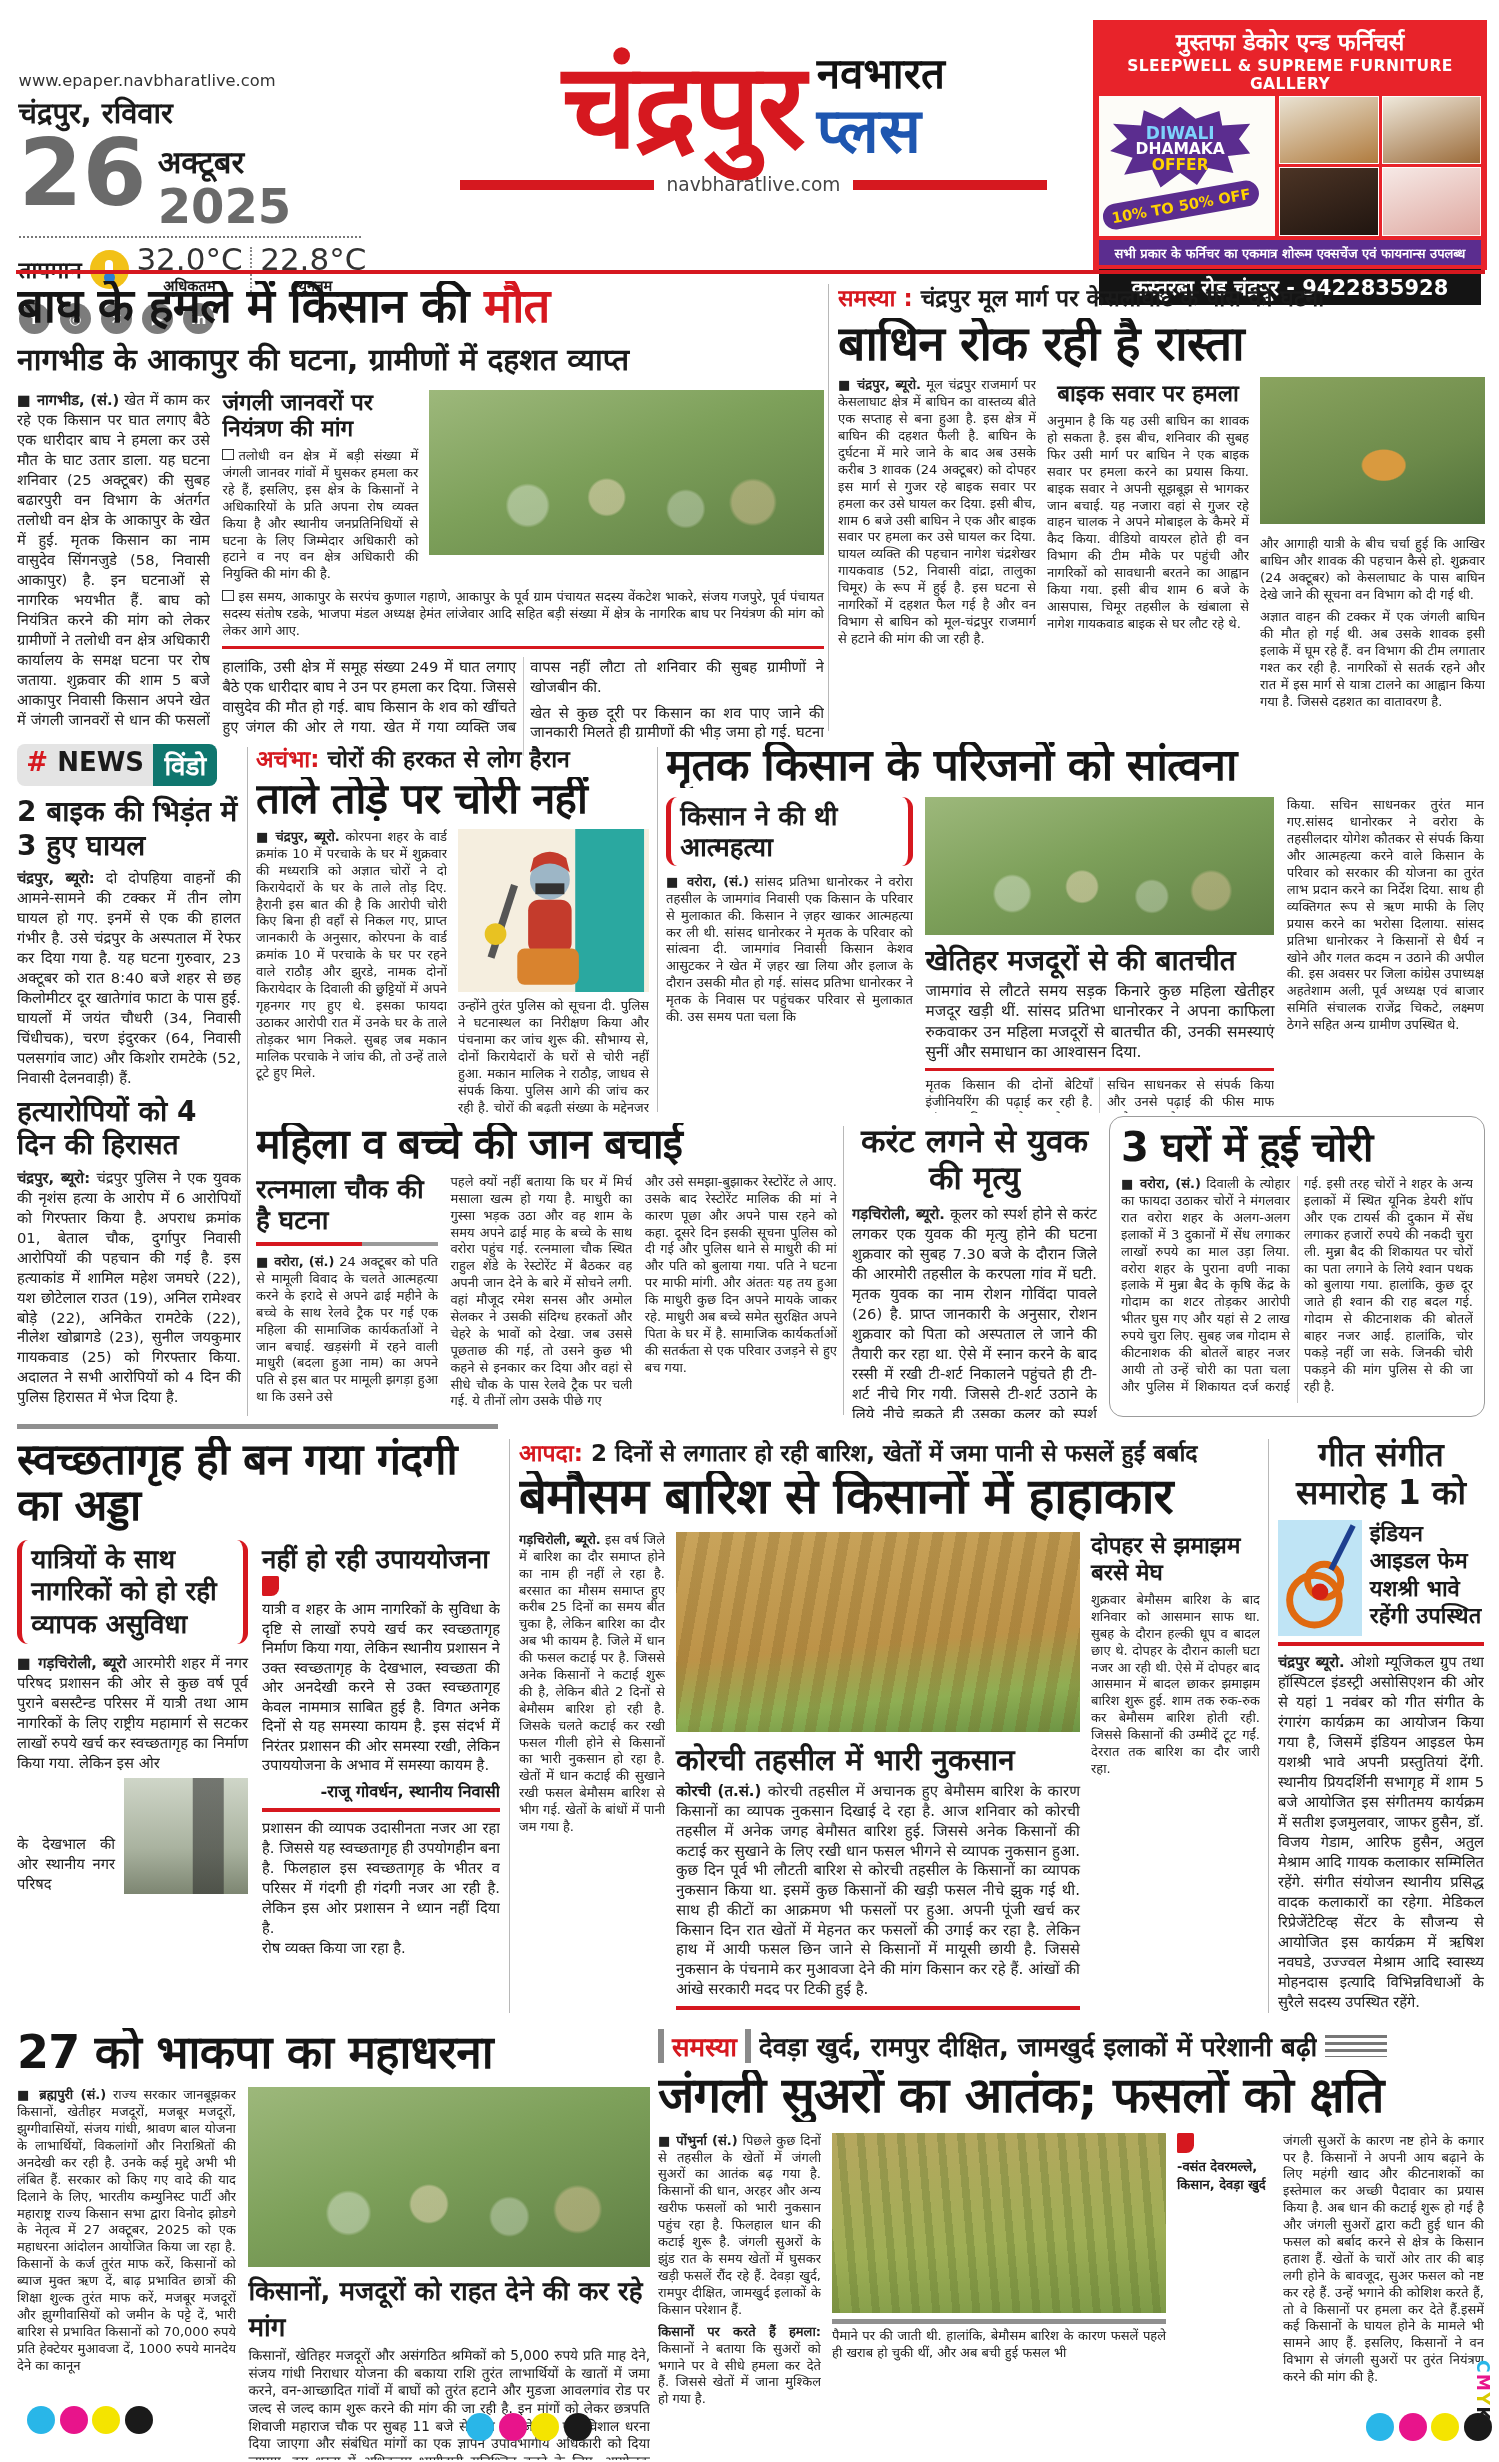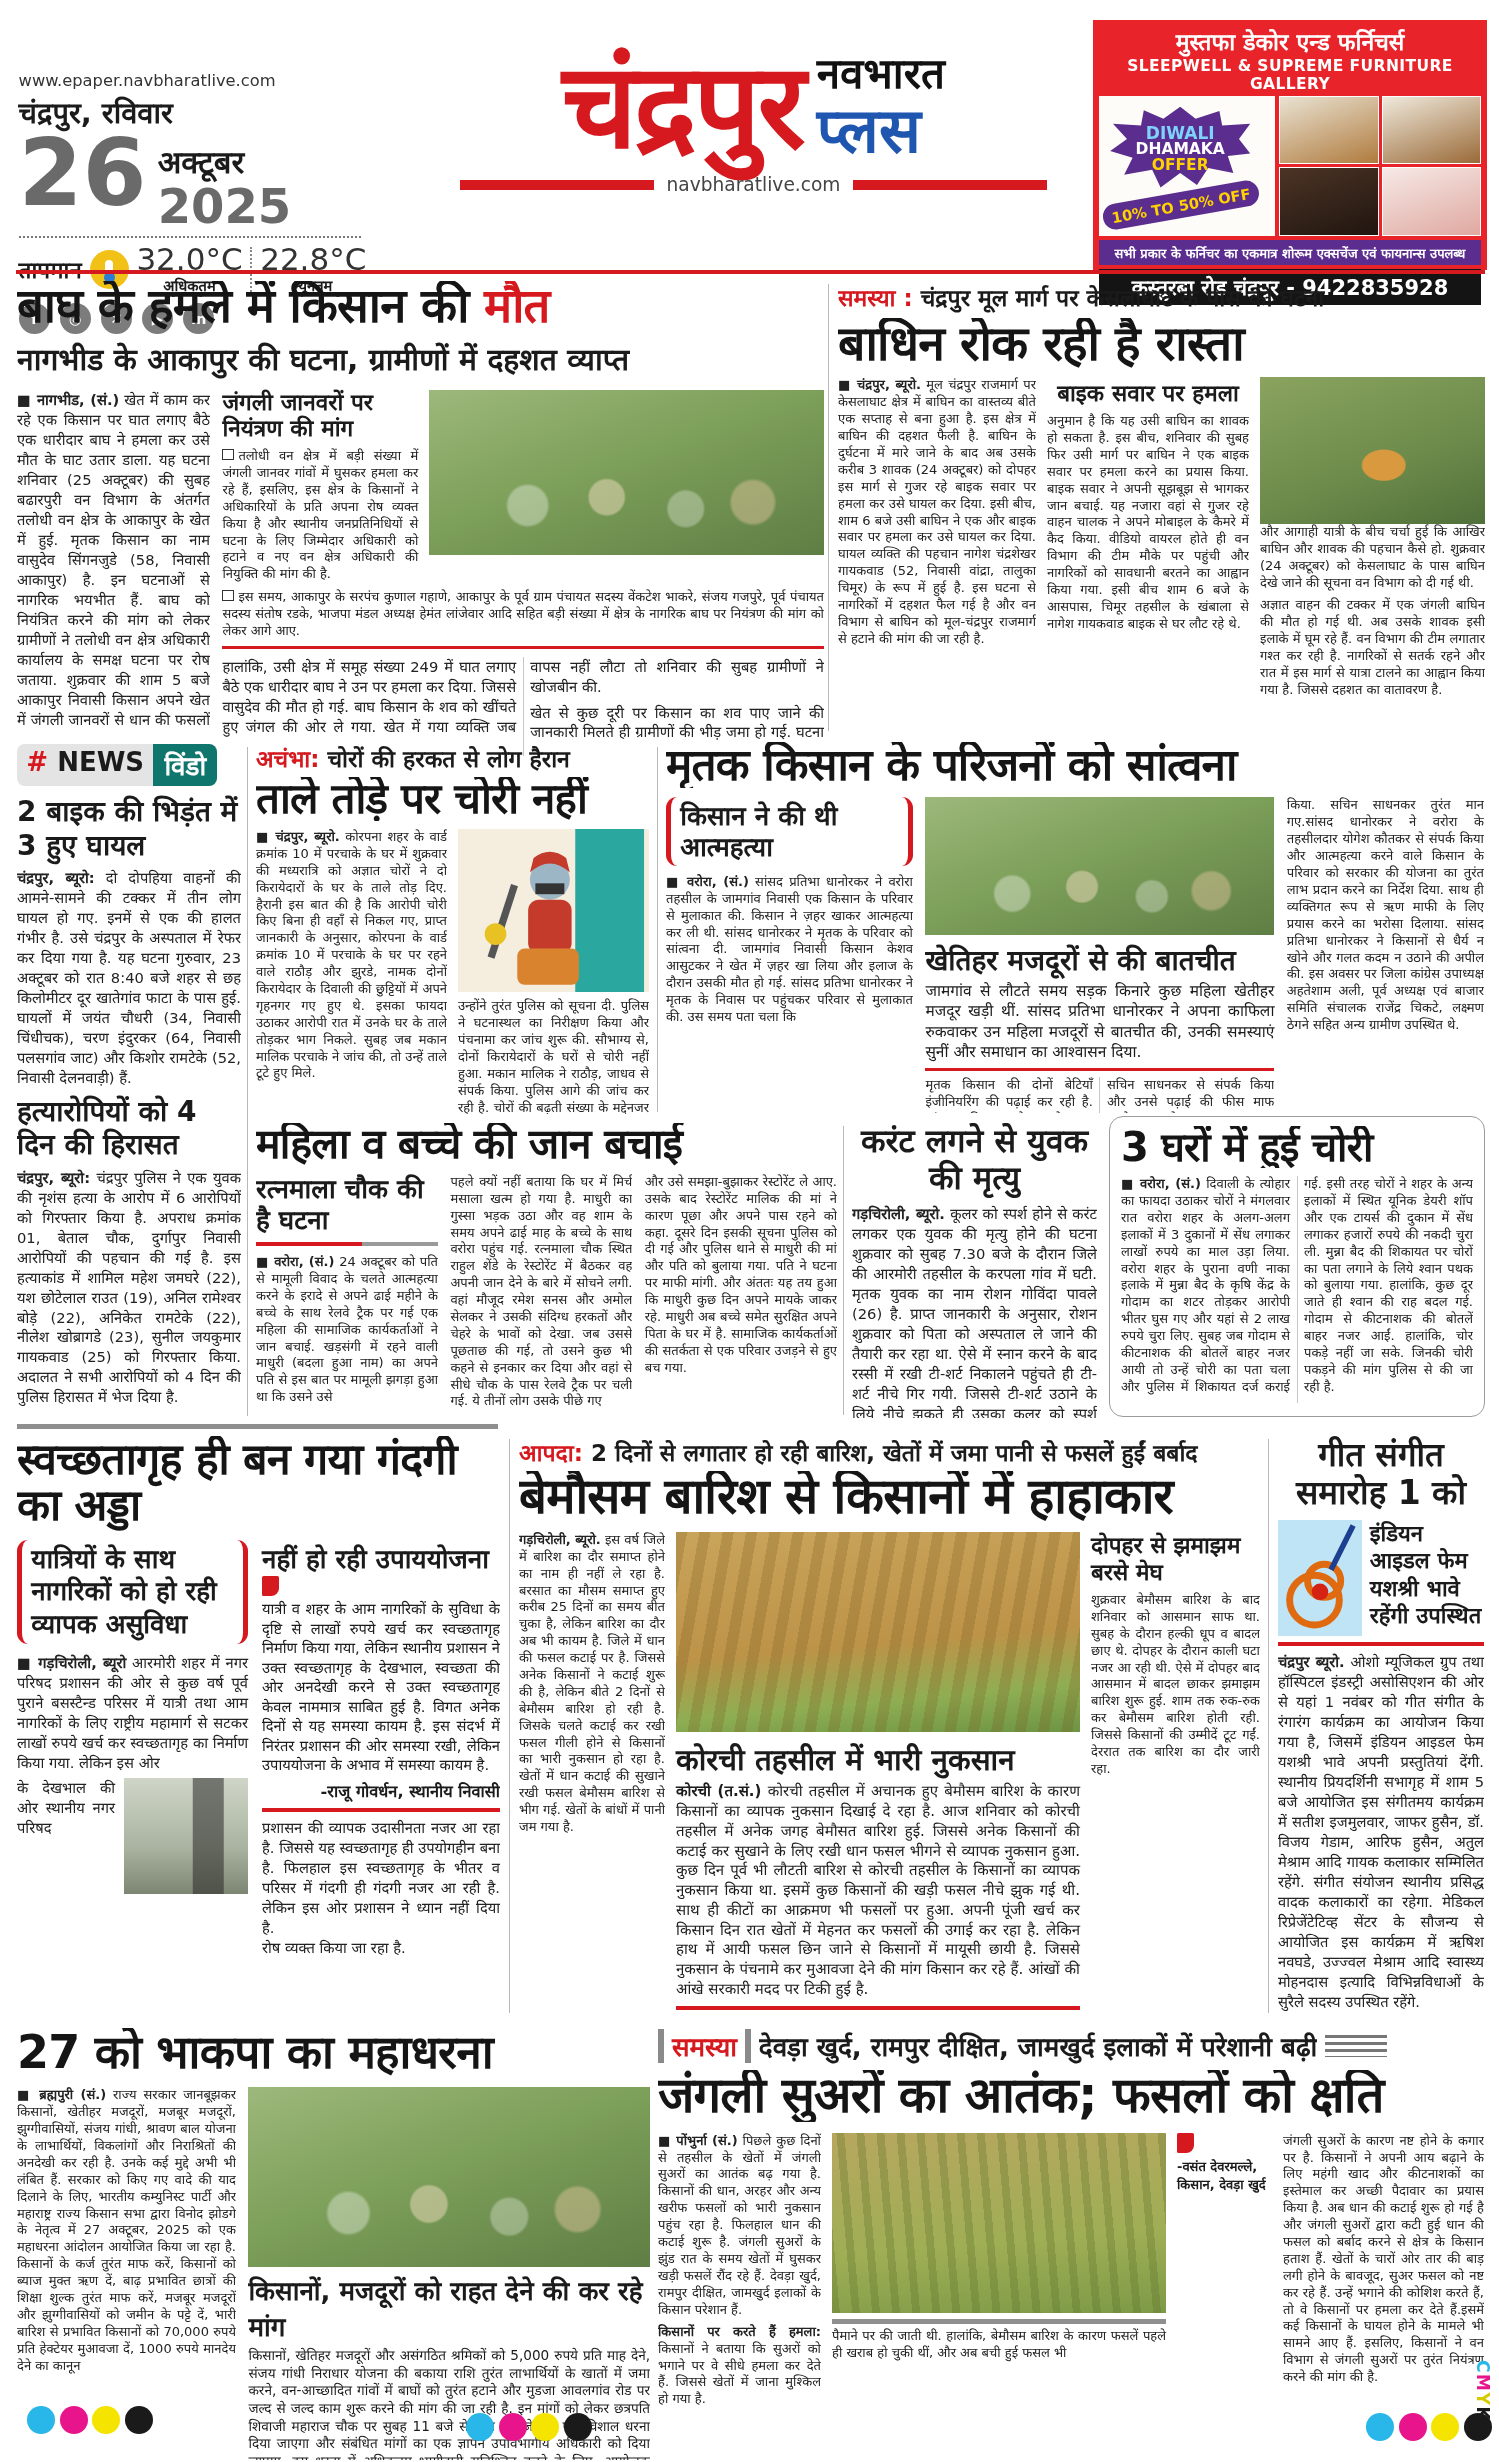"और आगाही यात्री के बीच" div.body { margin-top: 0 -> 12px }
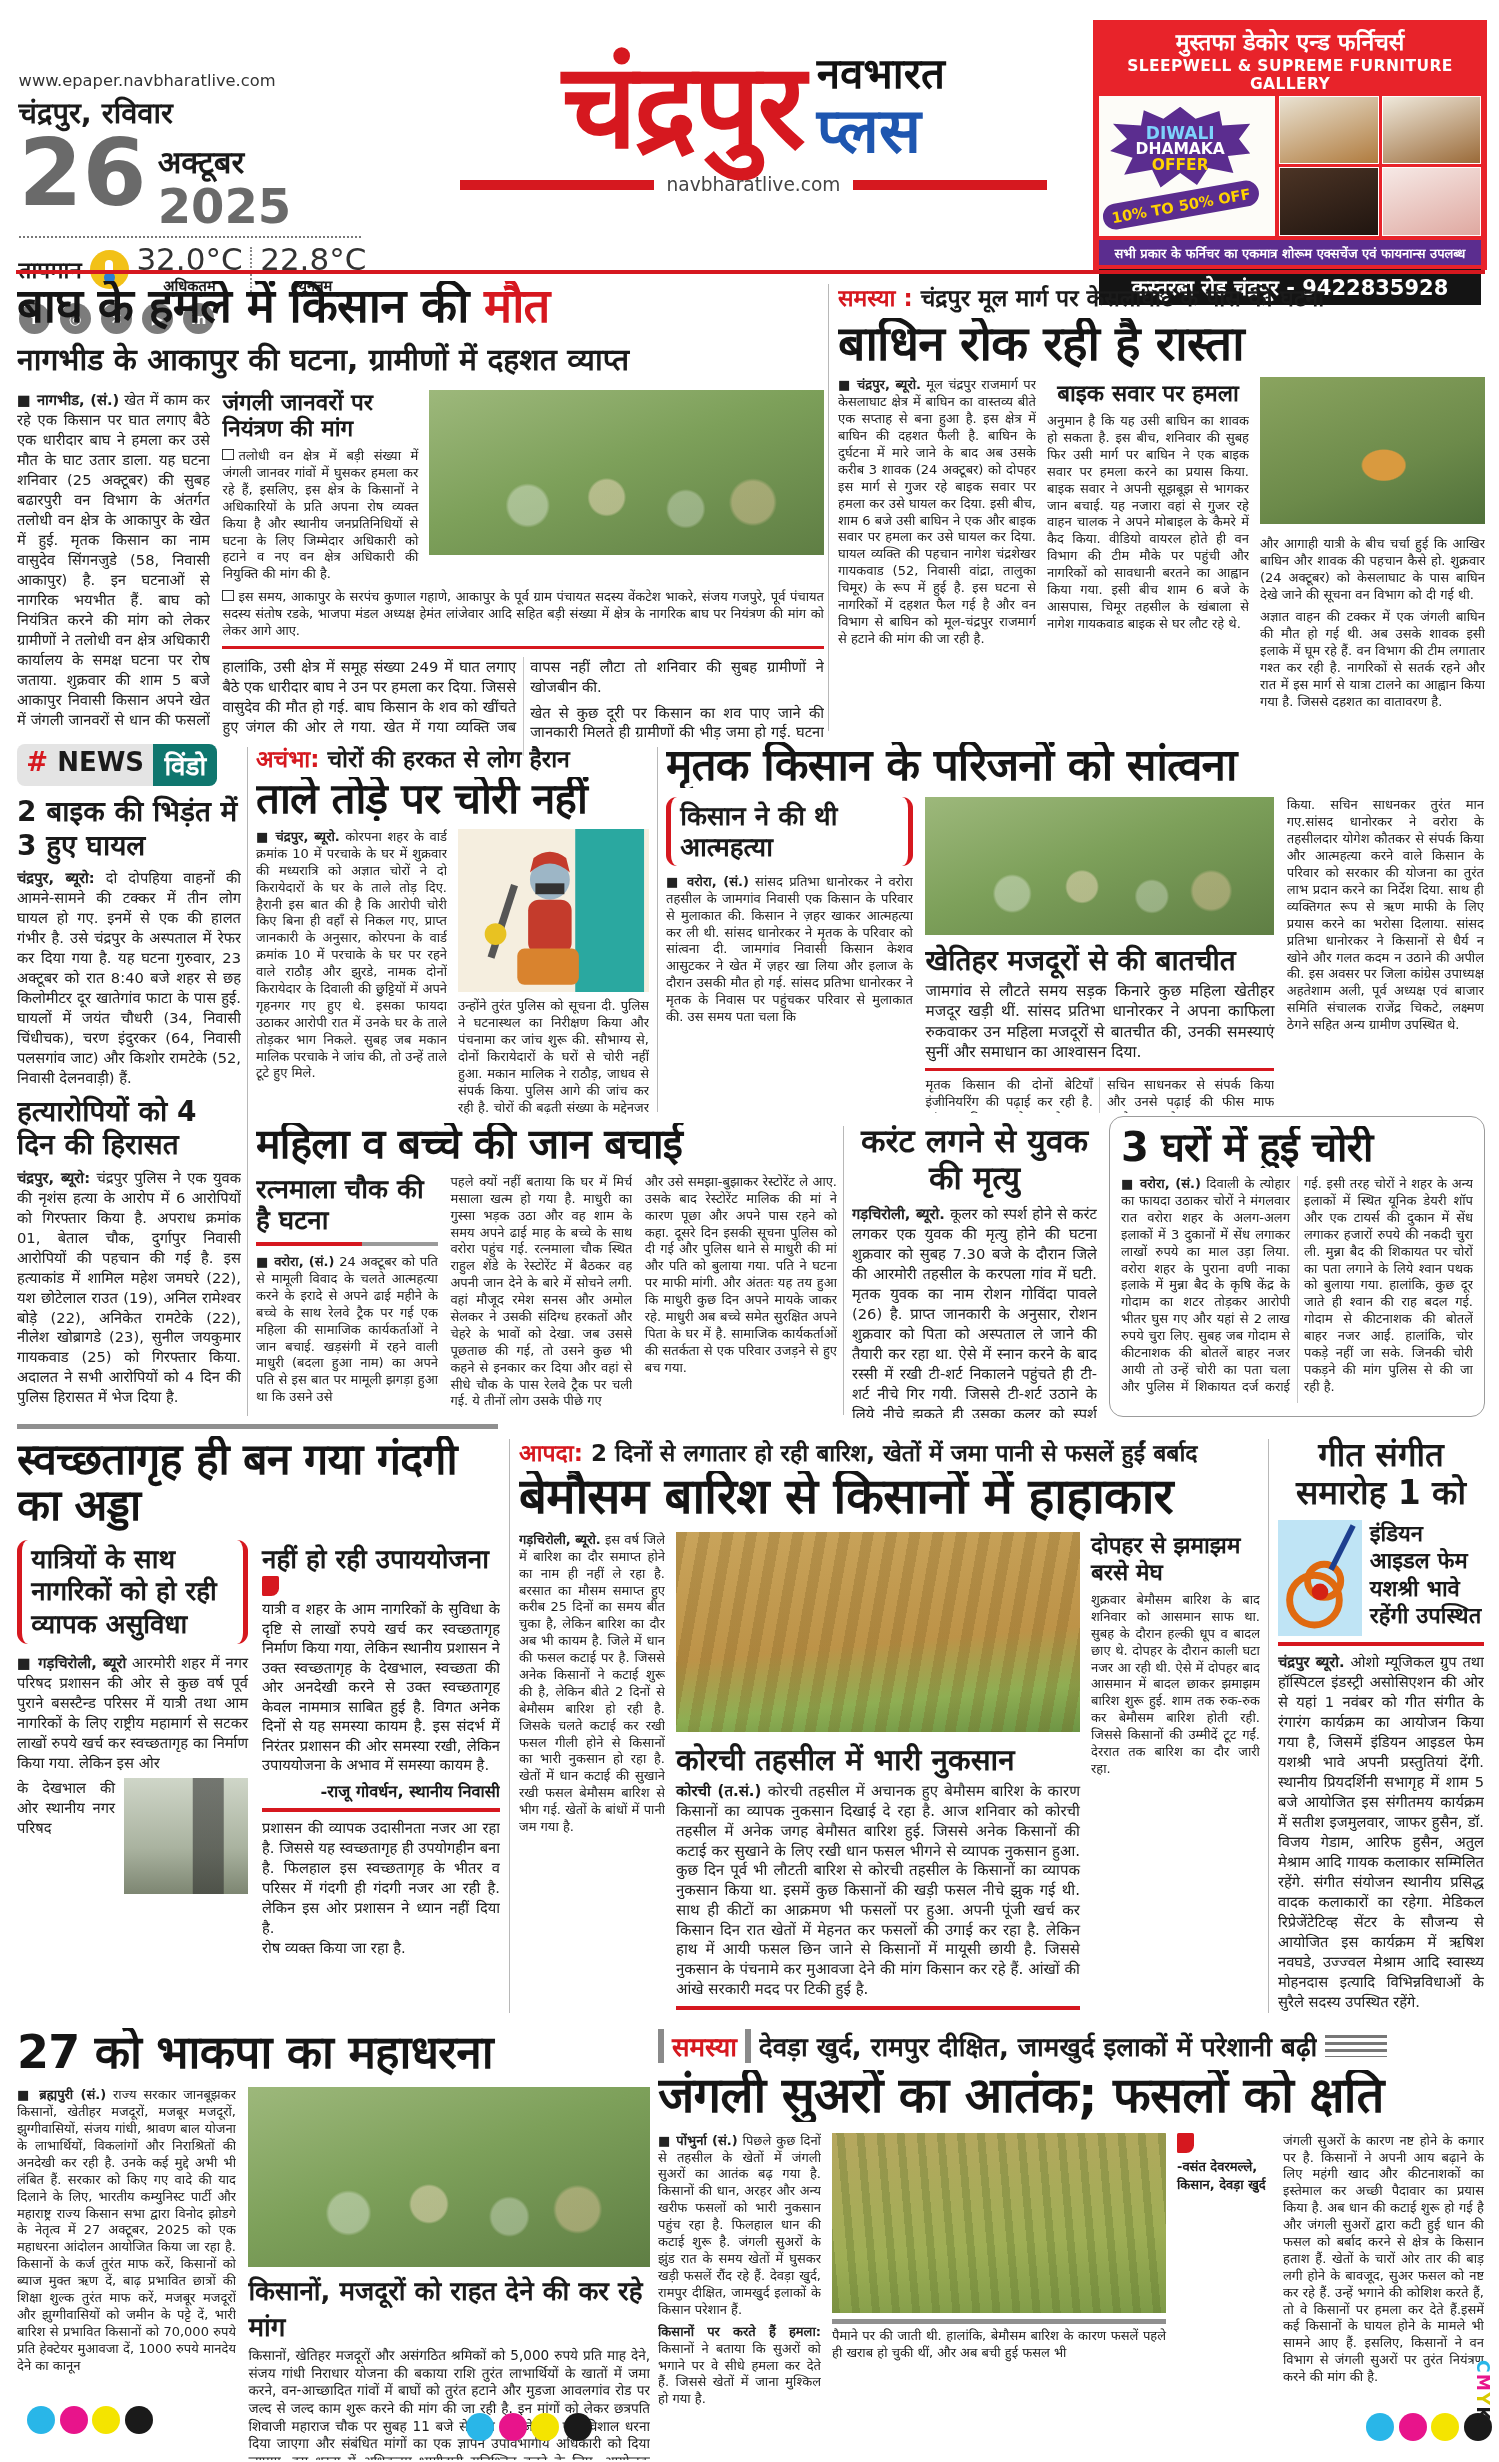"के देखभाल की ओर स्थानीय" div { align-items: flex-start -> flex-end }
